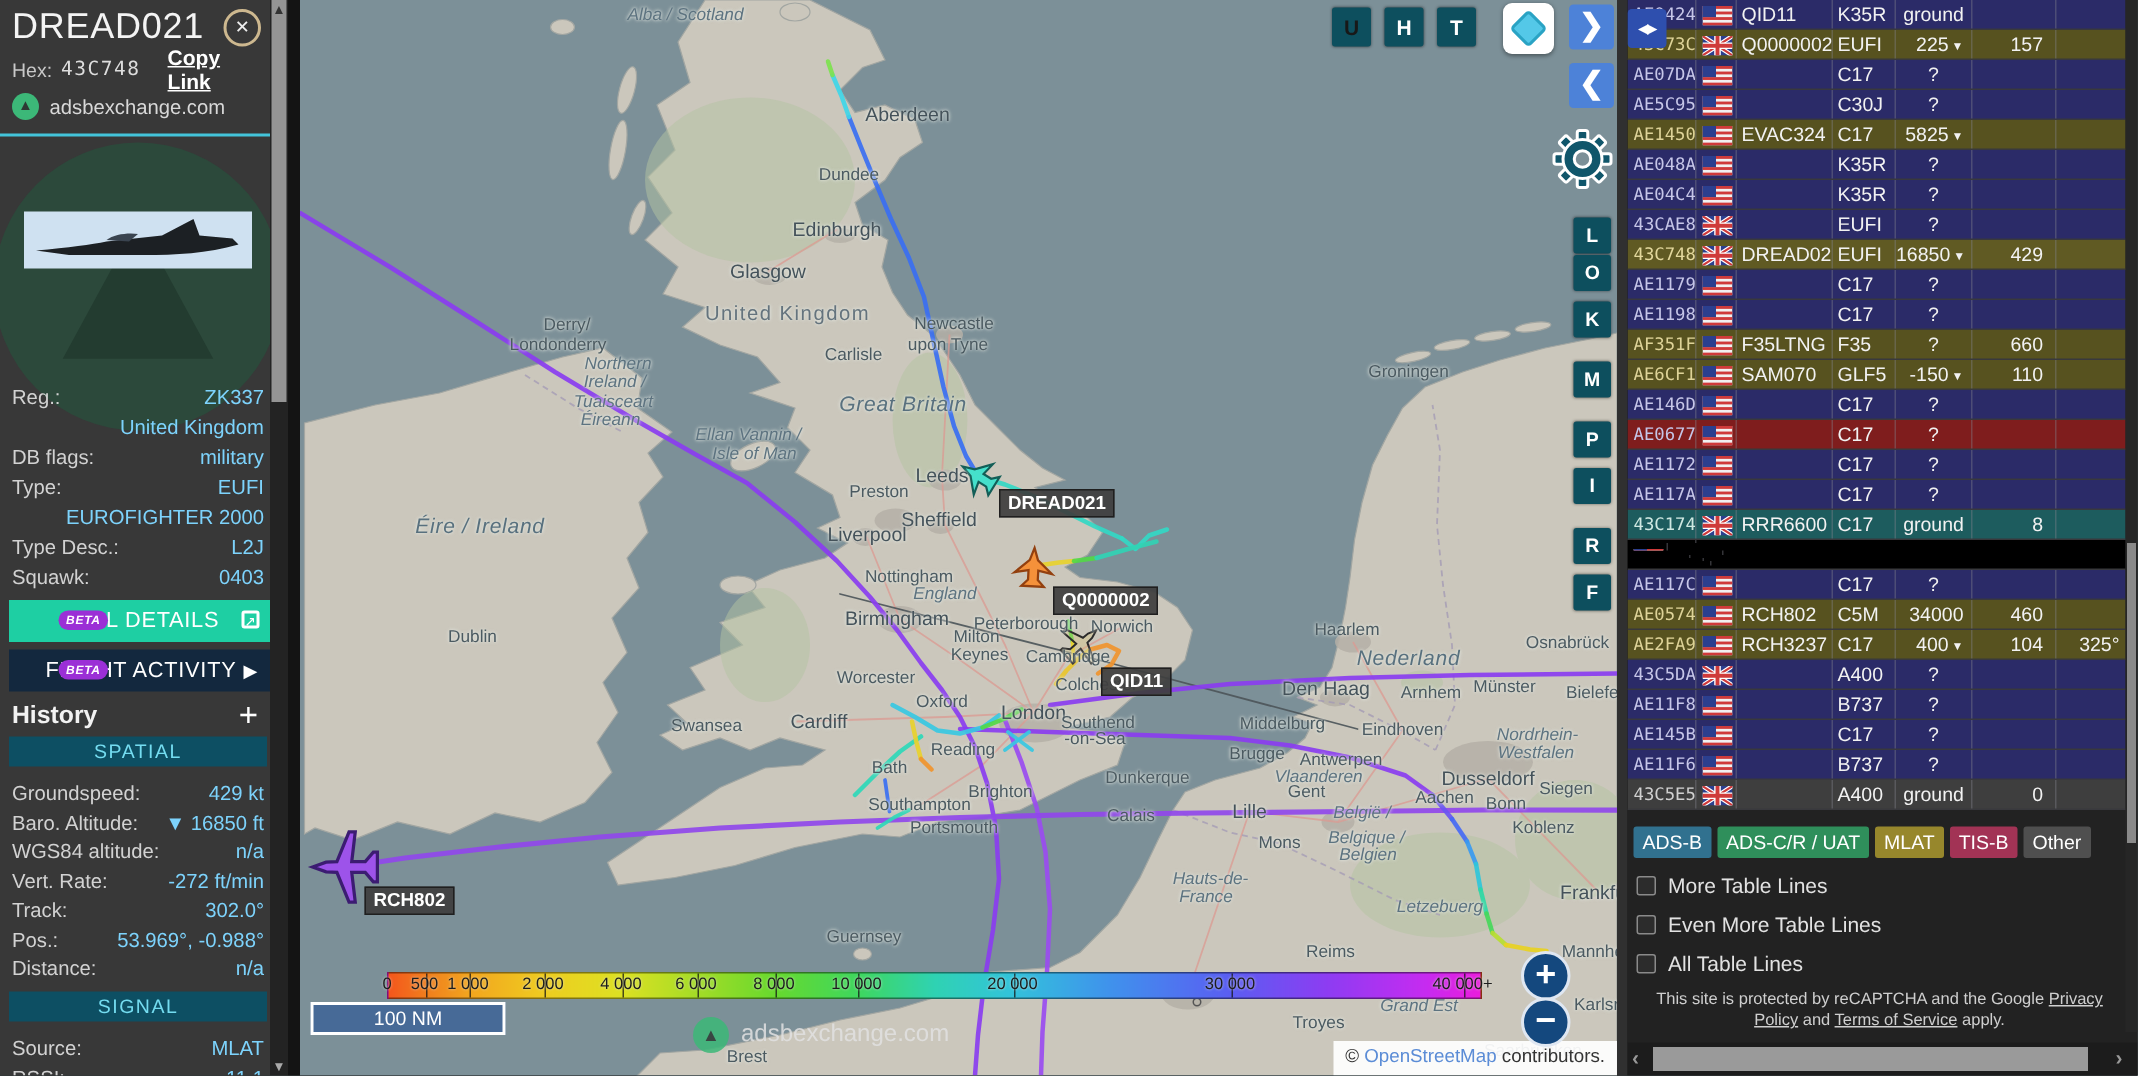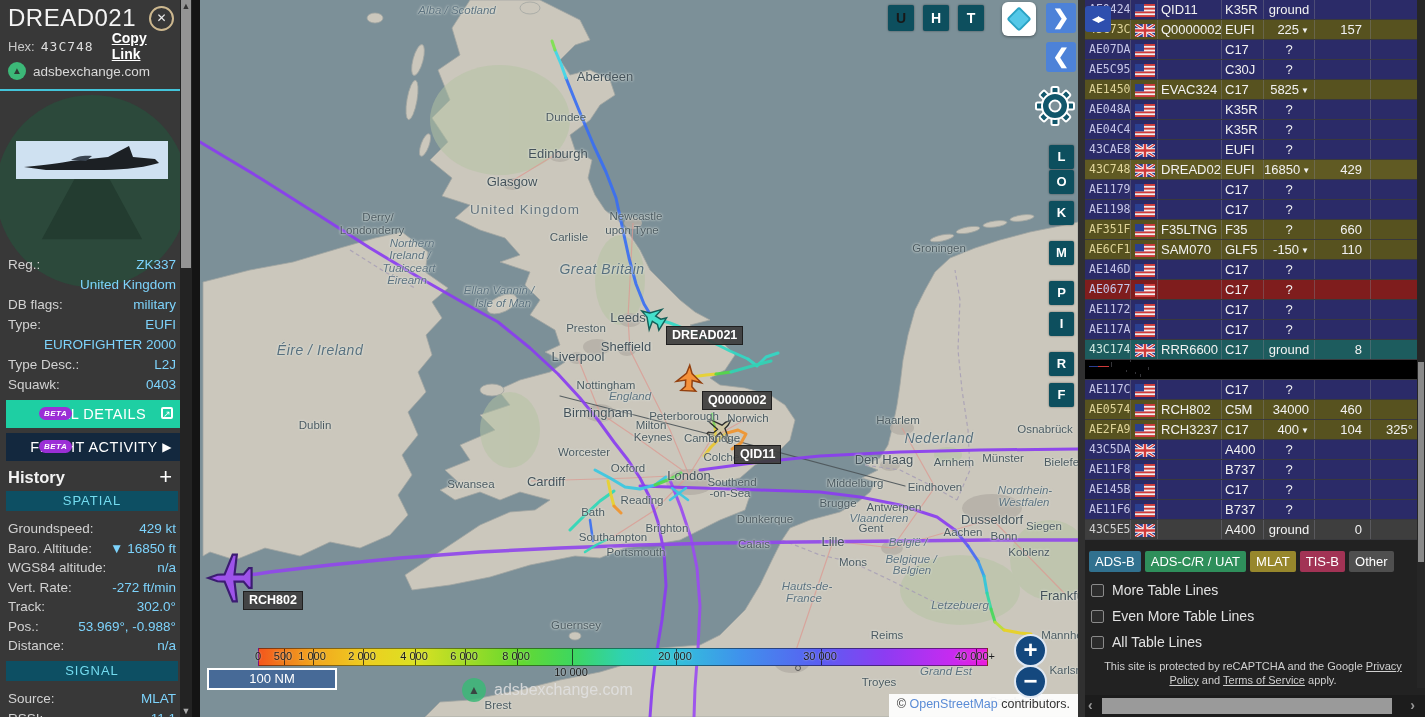"10 000" div.alt-ticklabel { margin-top: 16px -> none }
